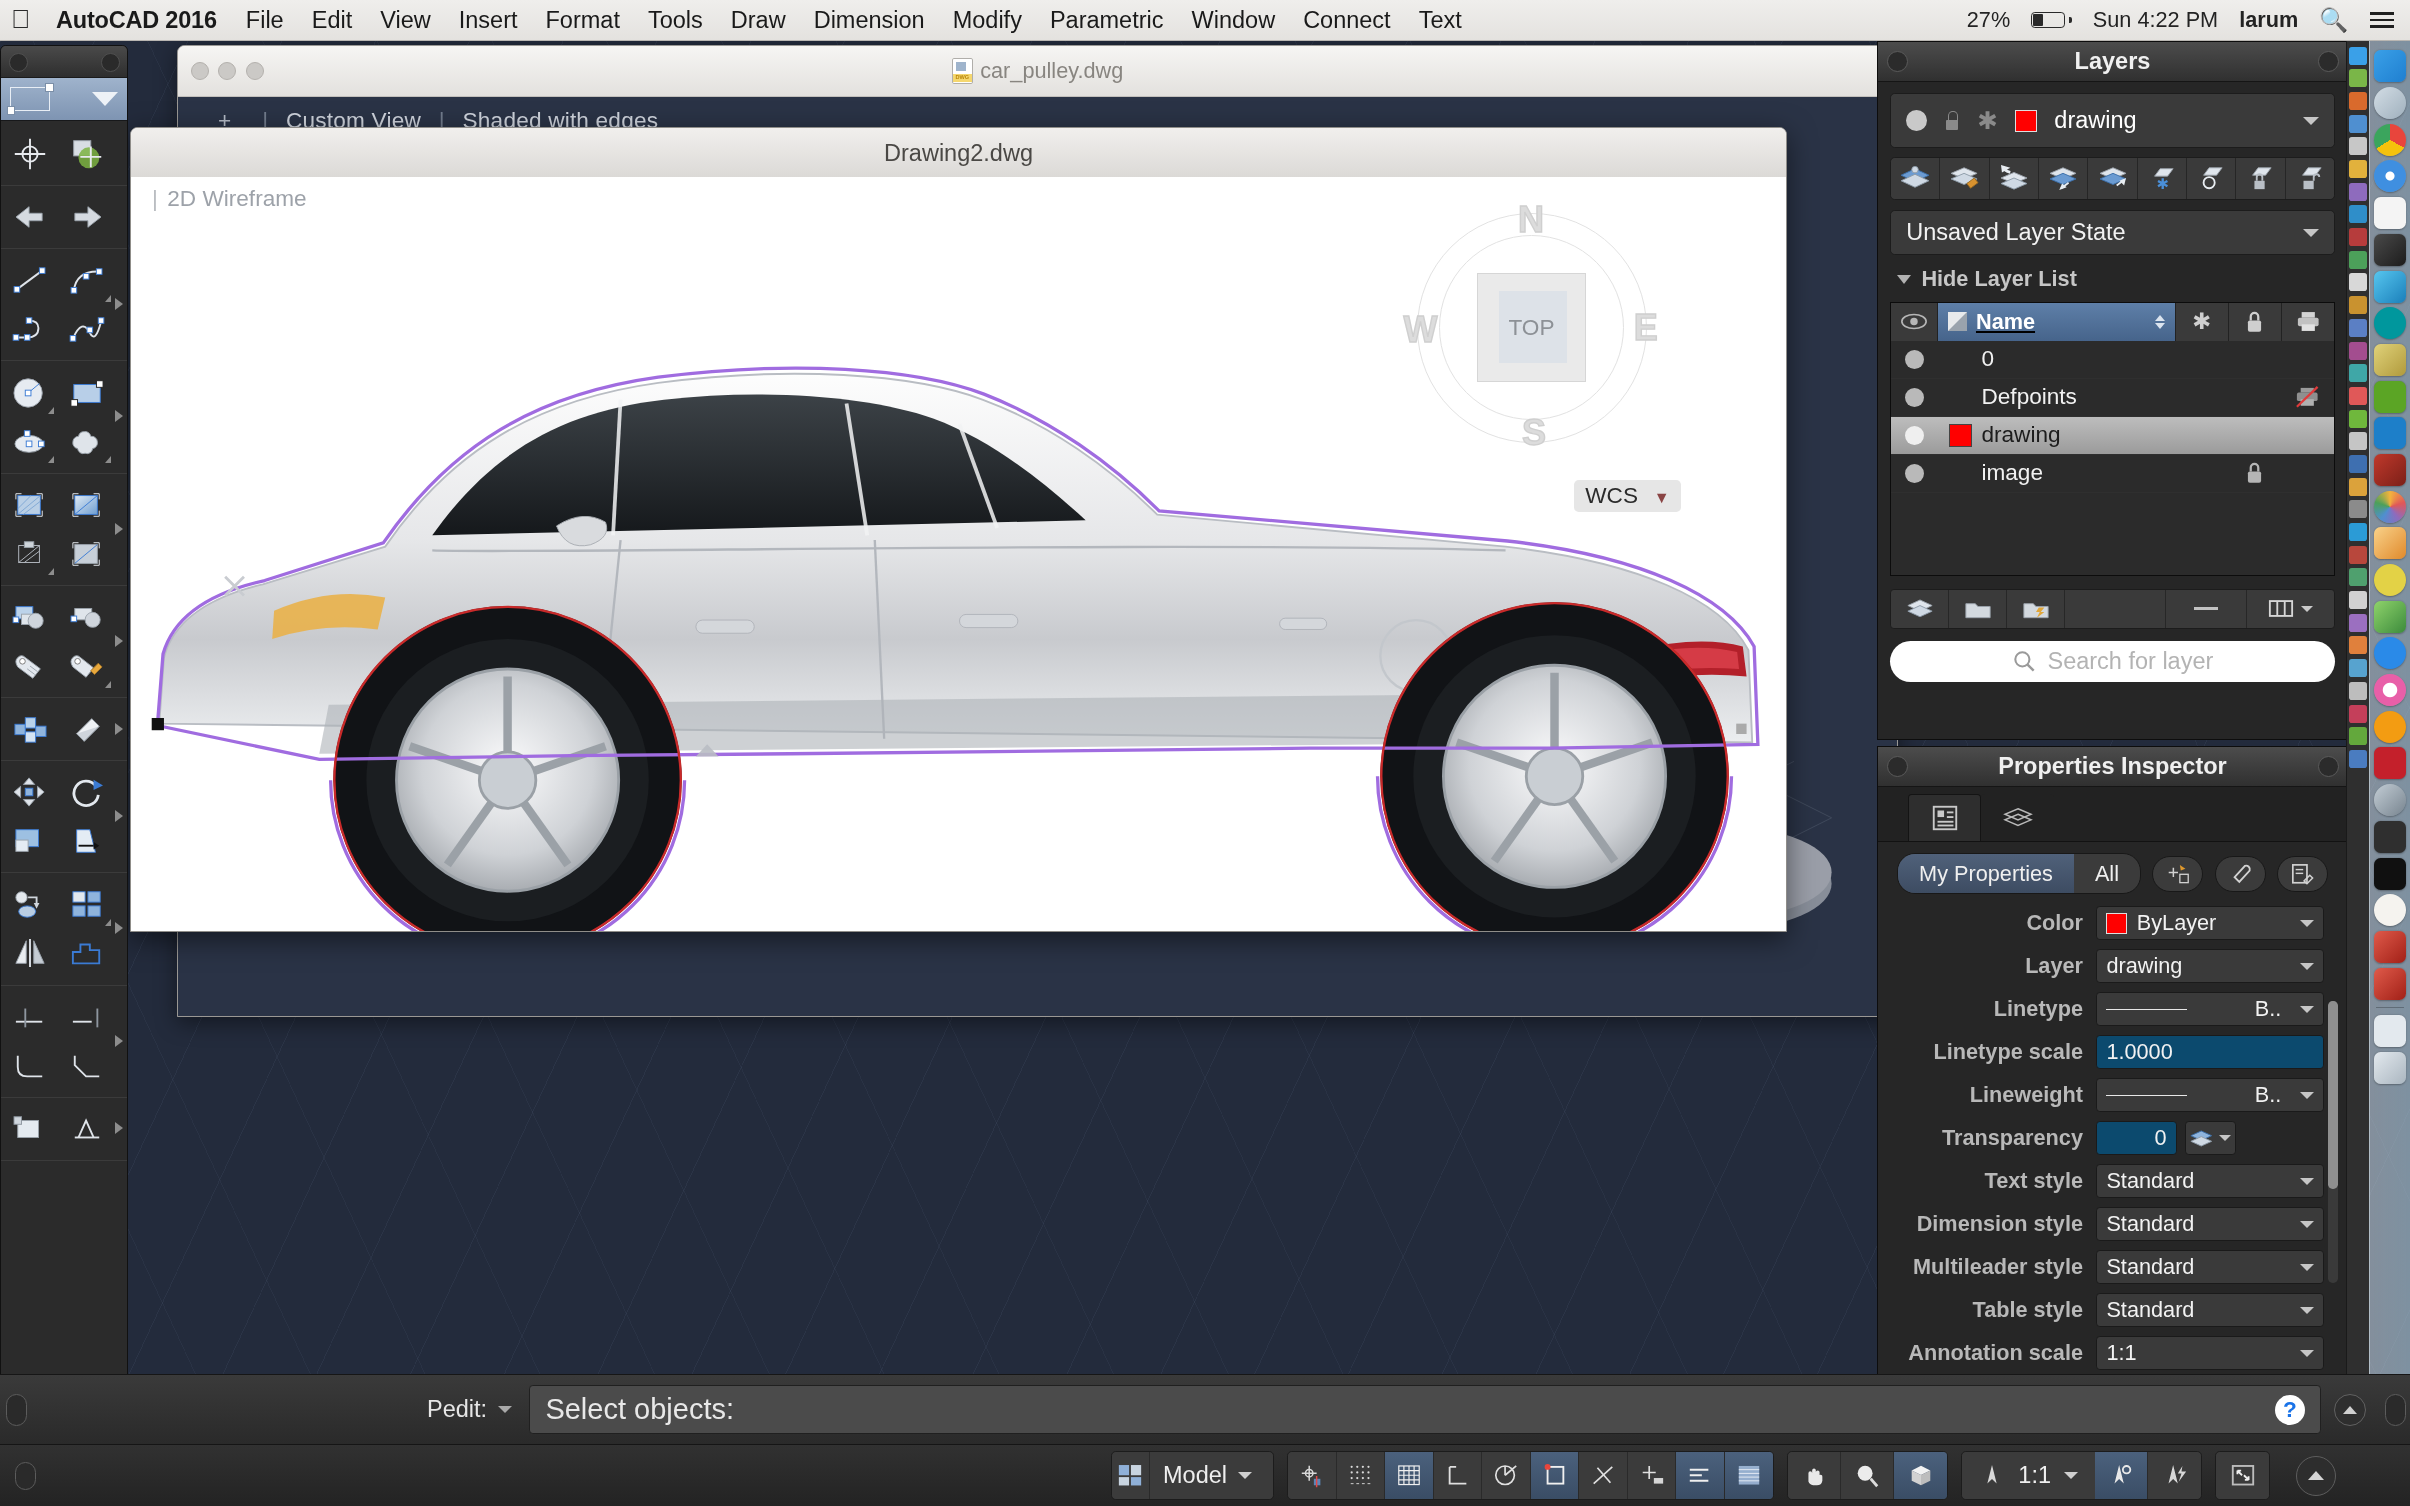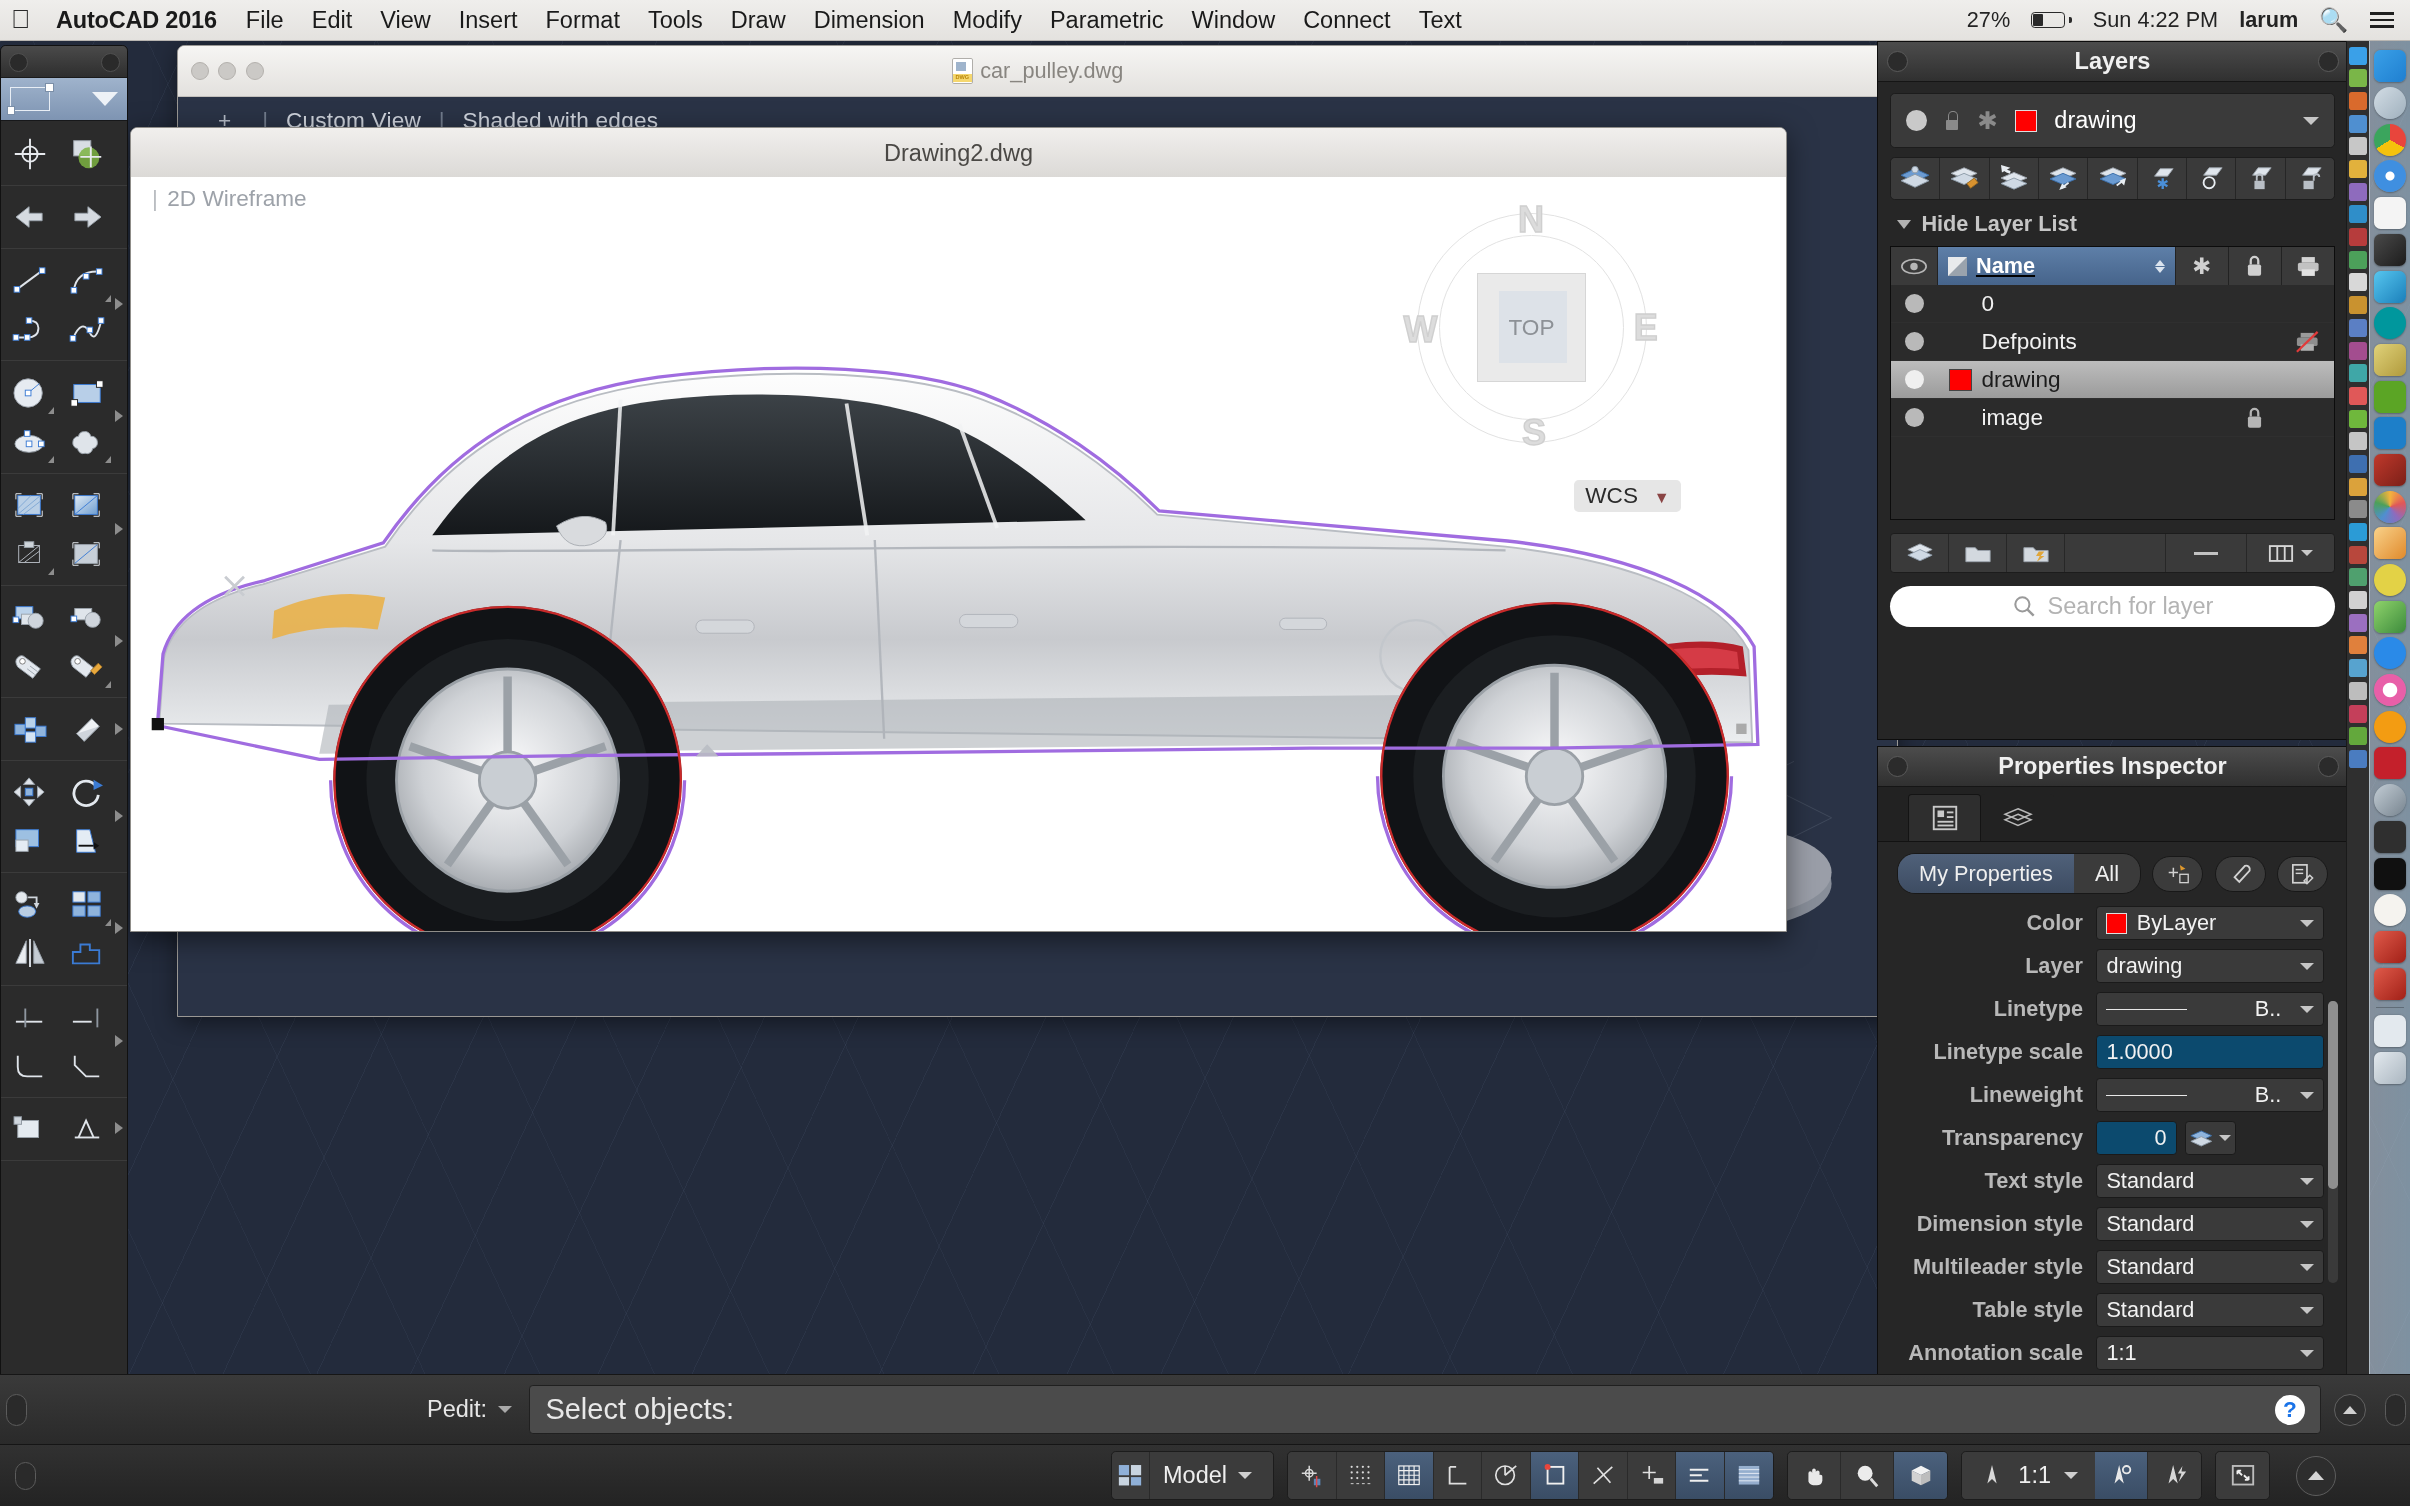"Unsaved Layer State" div.lay-state { html: none -> <div> <span>Unsaved Layer State</span> <span></span> </div> }
